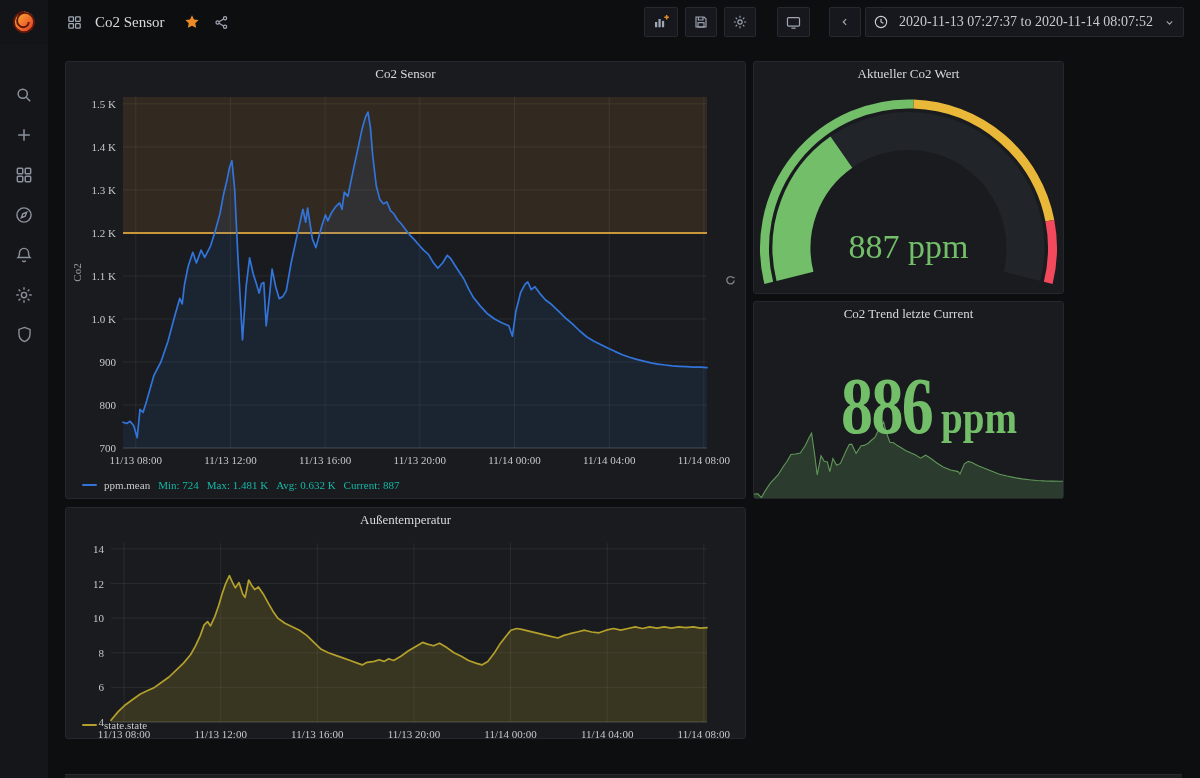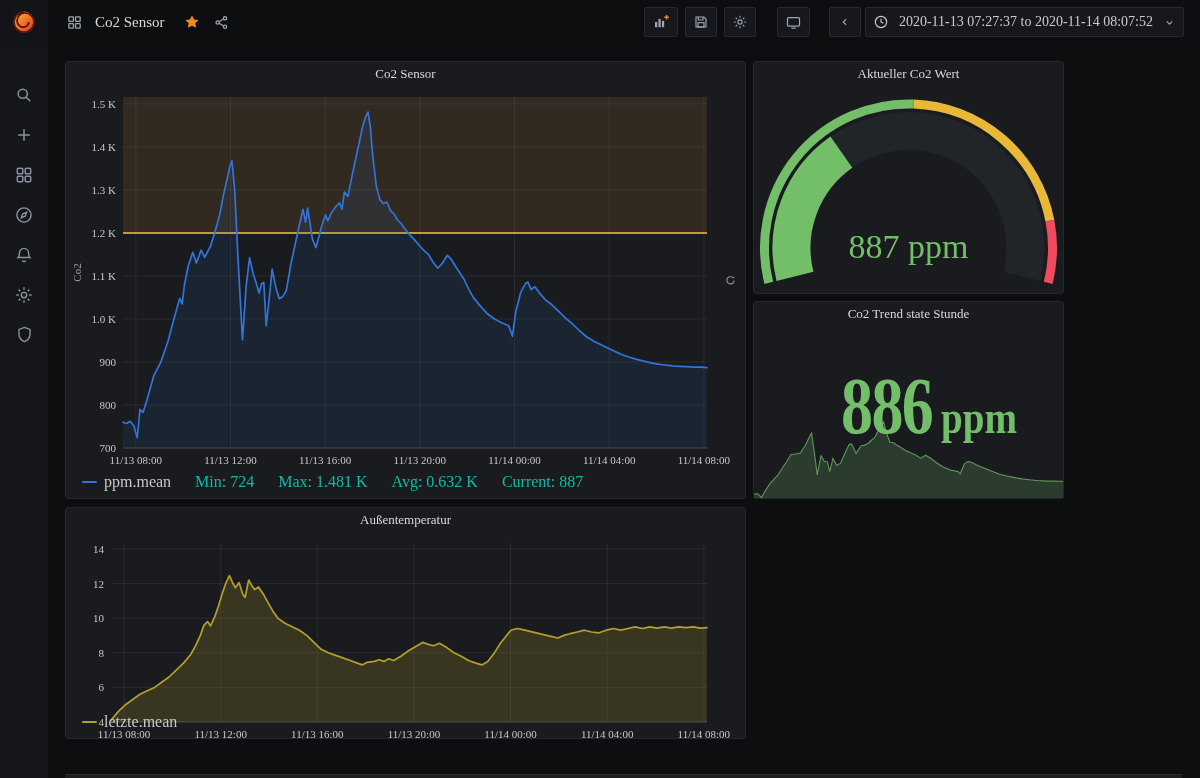"Co2 Trend state Stunde" div.panel-title { text: state Stunde -> letzte Current }
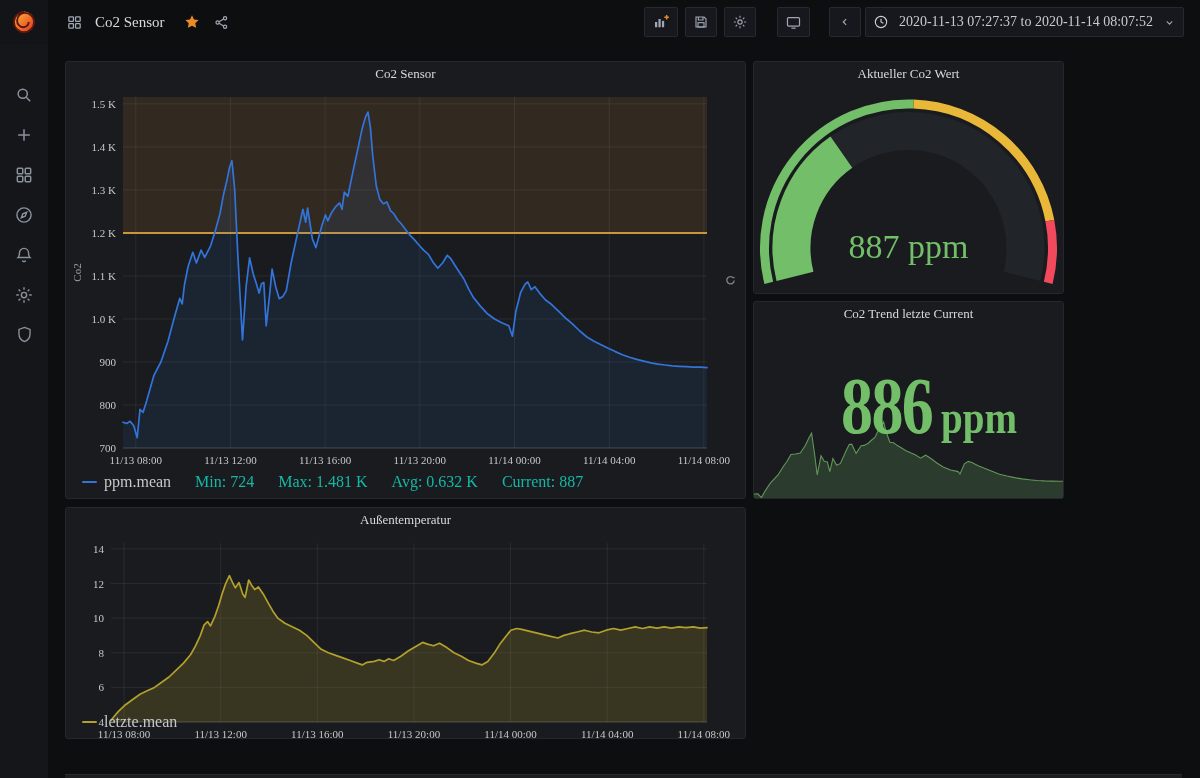"ppm.mean" .legend { font-size: 16px -> 11px; gap: 24px -> 8px }
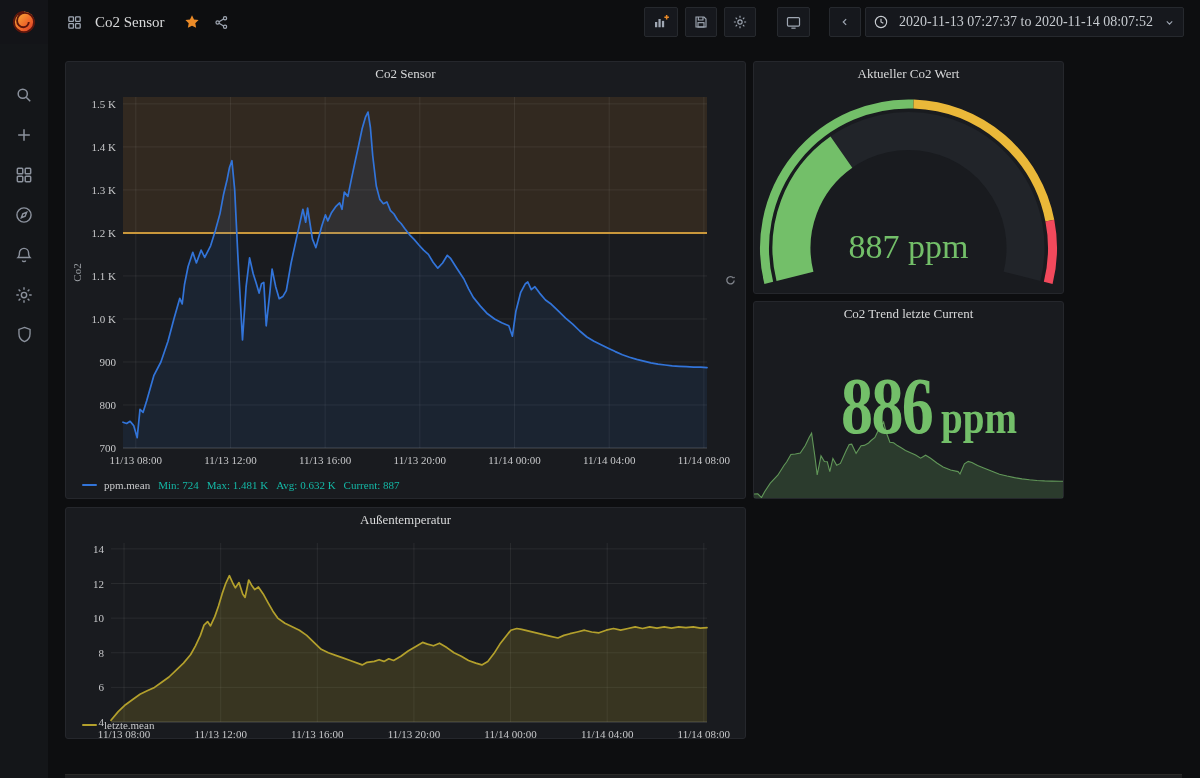"letzte.mean" span { text: letzte.mean -> state.state }
